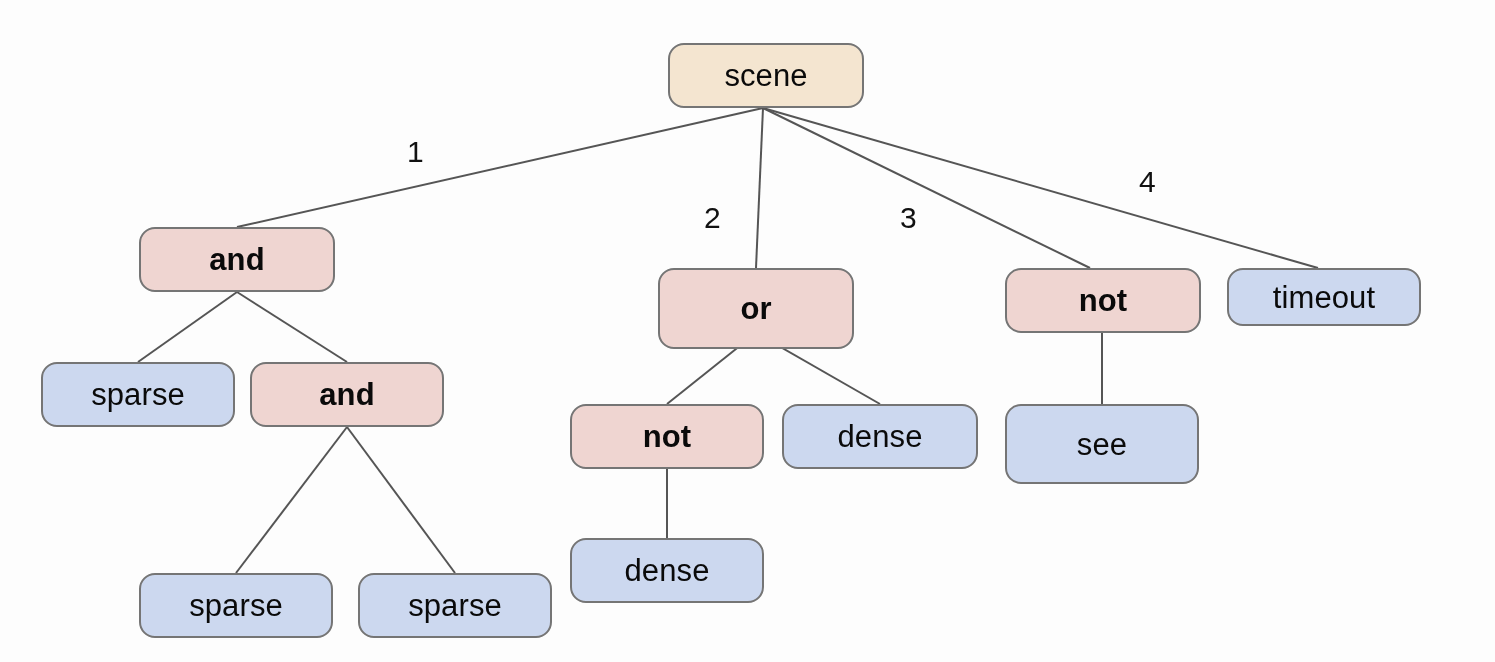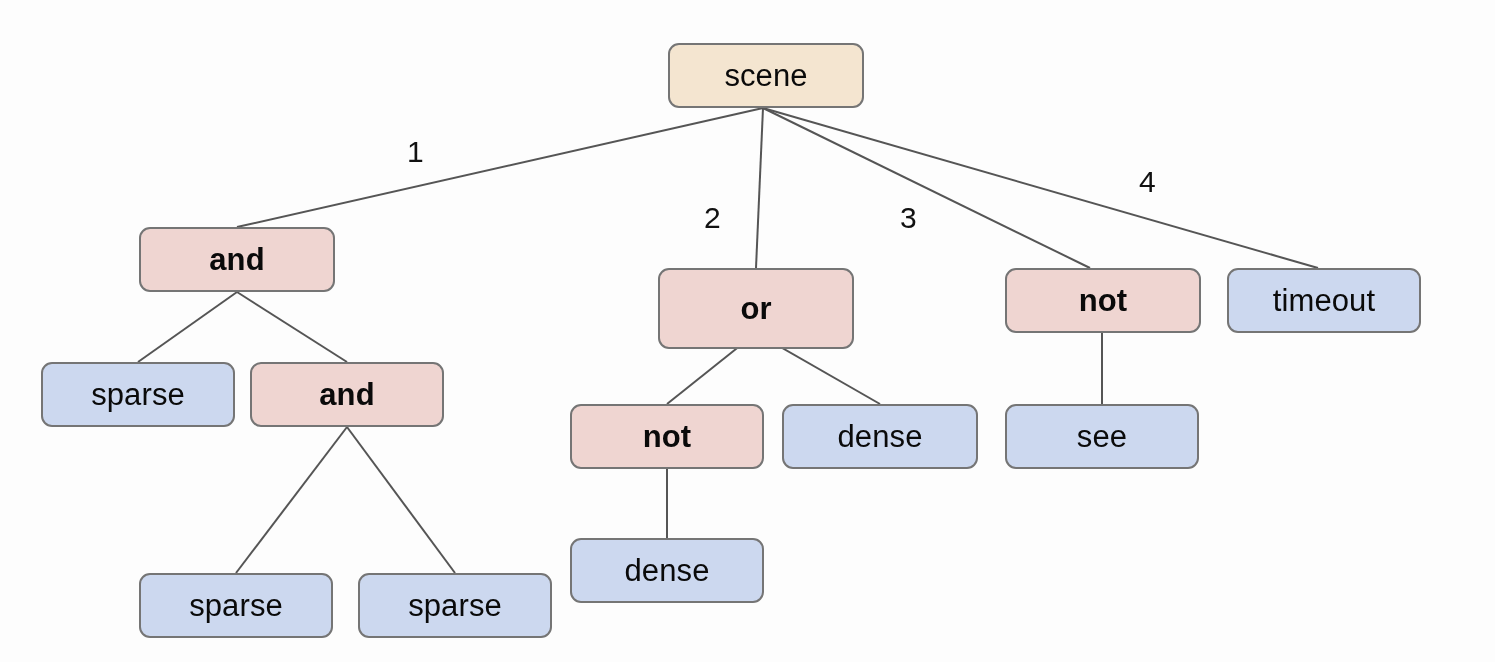"scene" .node { border-radius: 11px -> 16px }
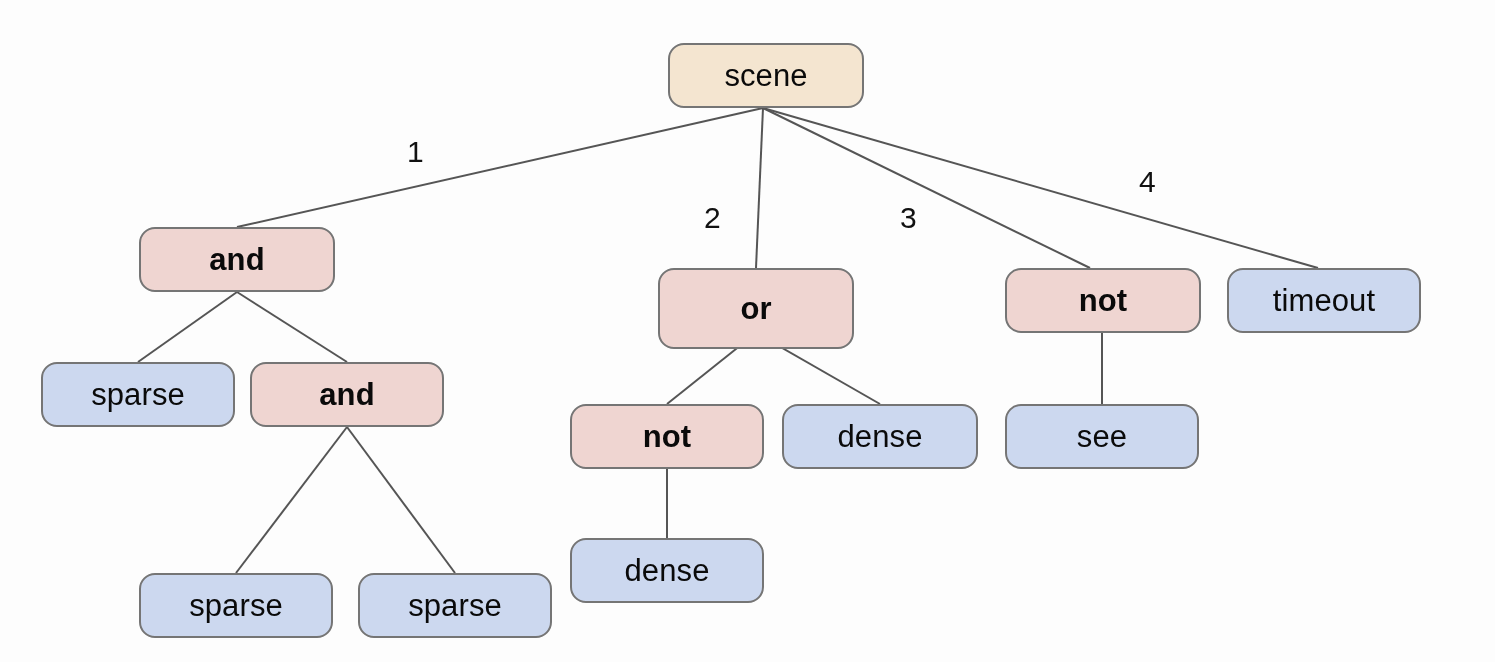"timeout" div.node { height: 65px -> 58px }
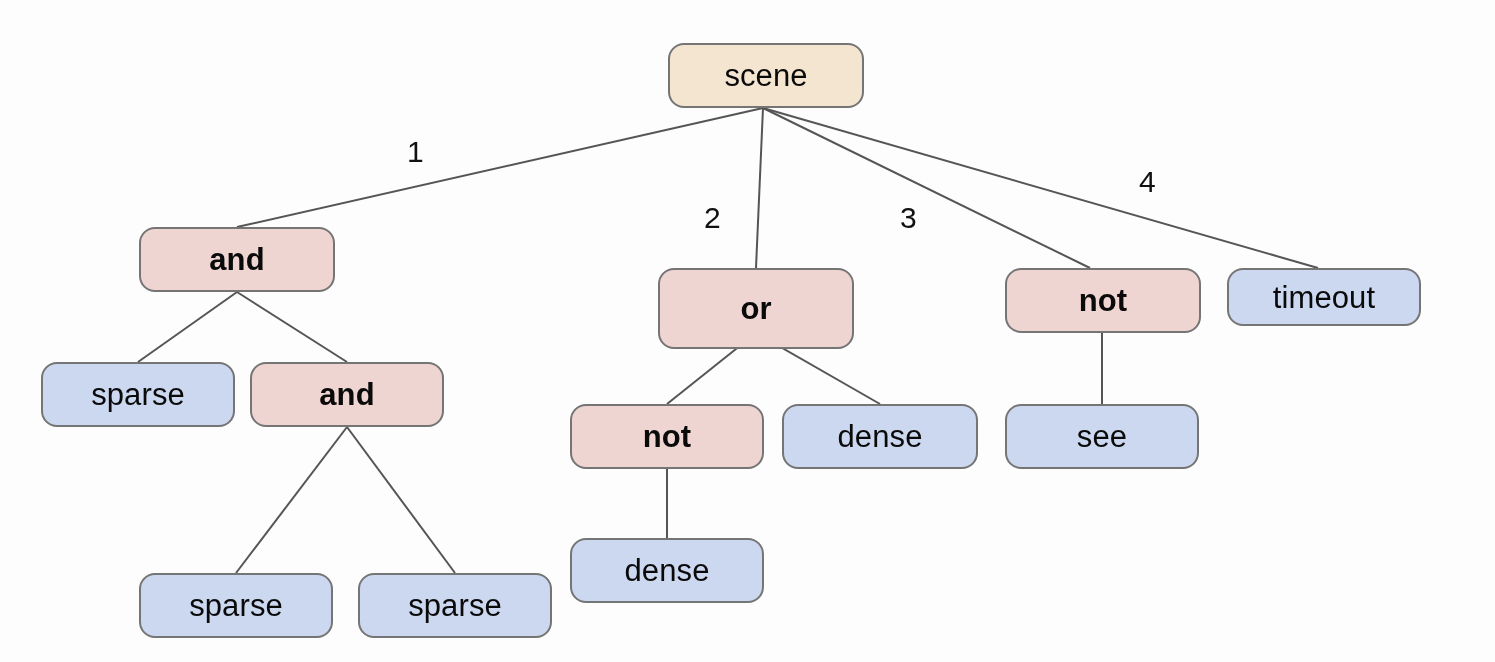"see" div.node { height: 65px -> 80px }
